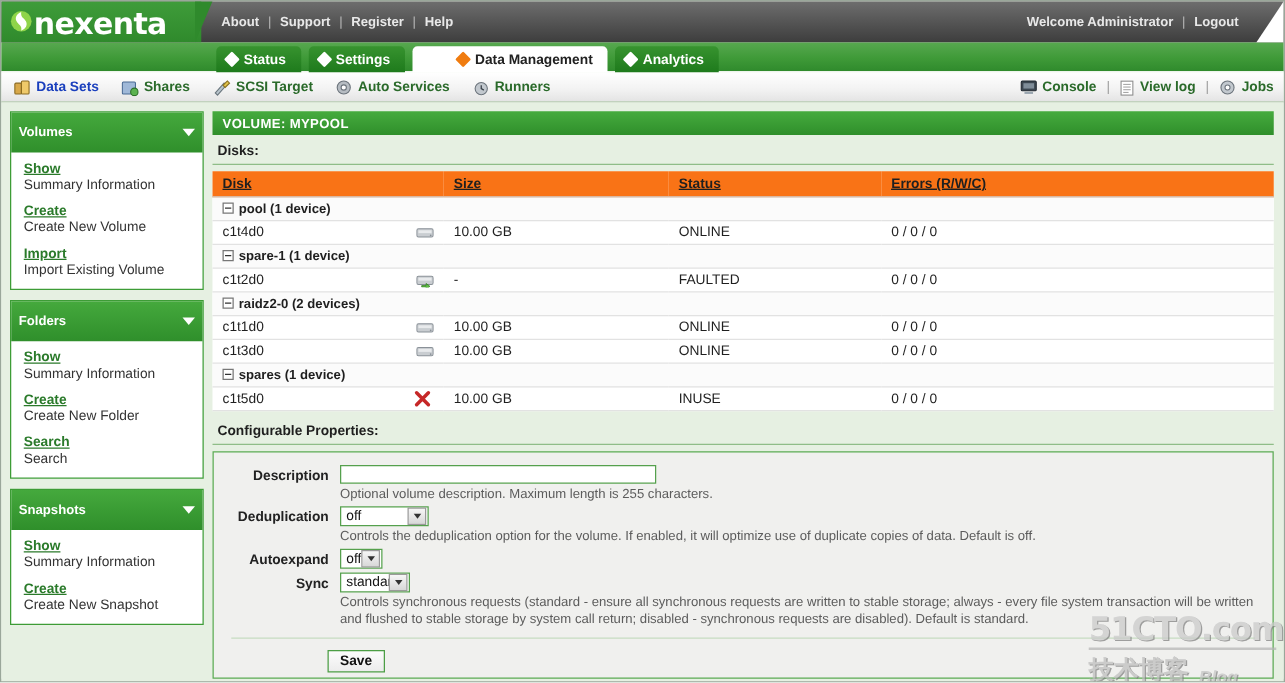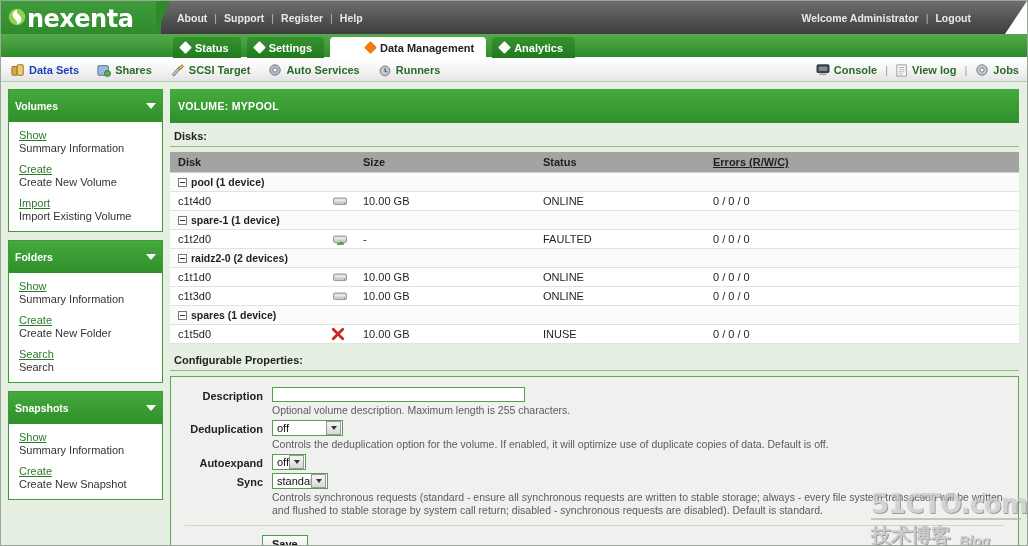"Welcome Administrator | Logout" .welcome { right: 56px -> 36px }
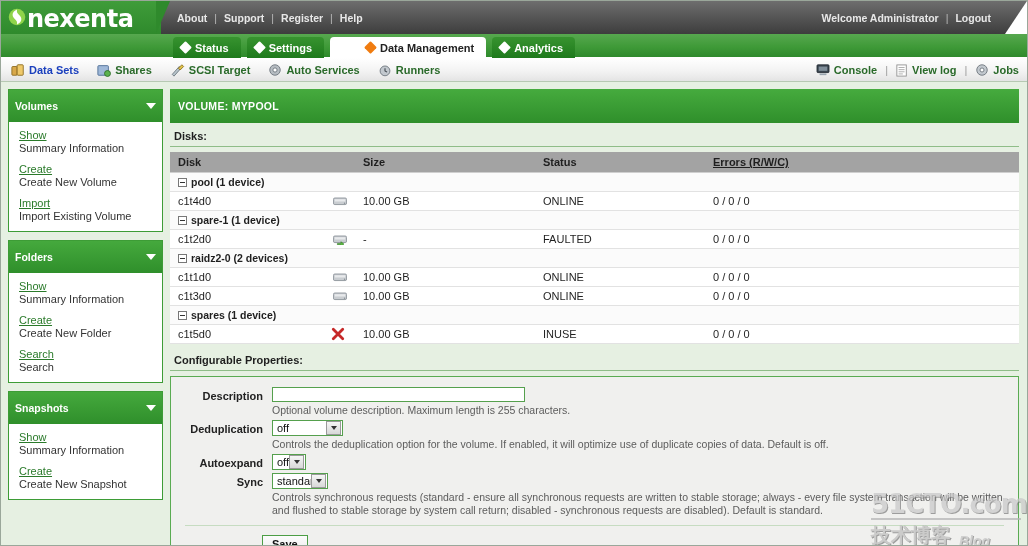"VOLUME: MYPOOL" .volume-bar { height: 34px -> 19px }
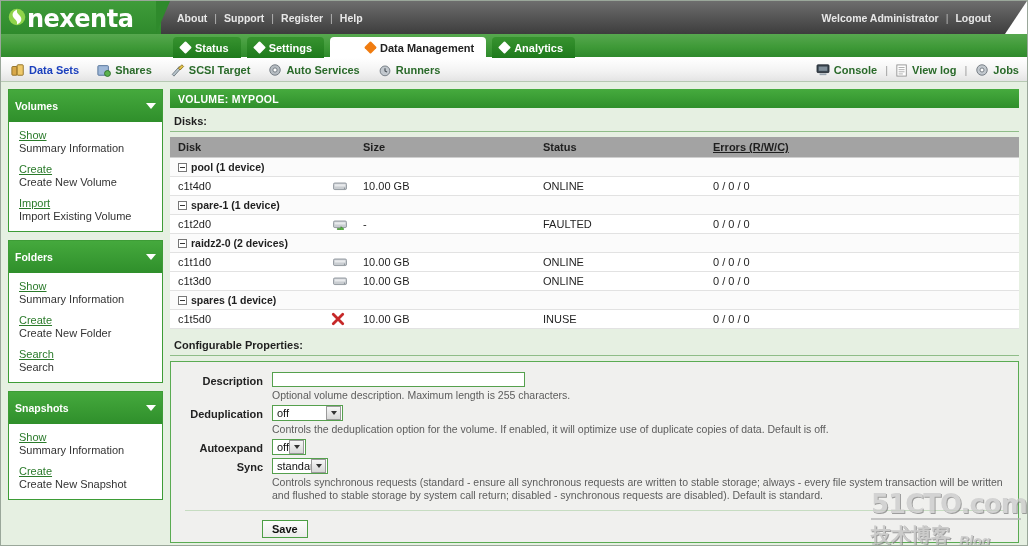"Show" .plink { font-weight: normal -> bold }
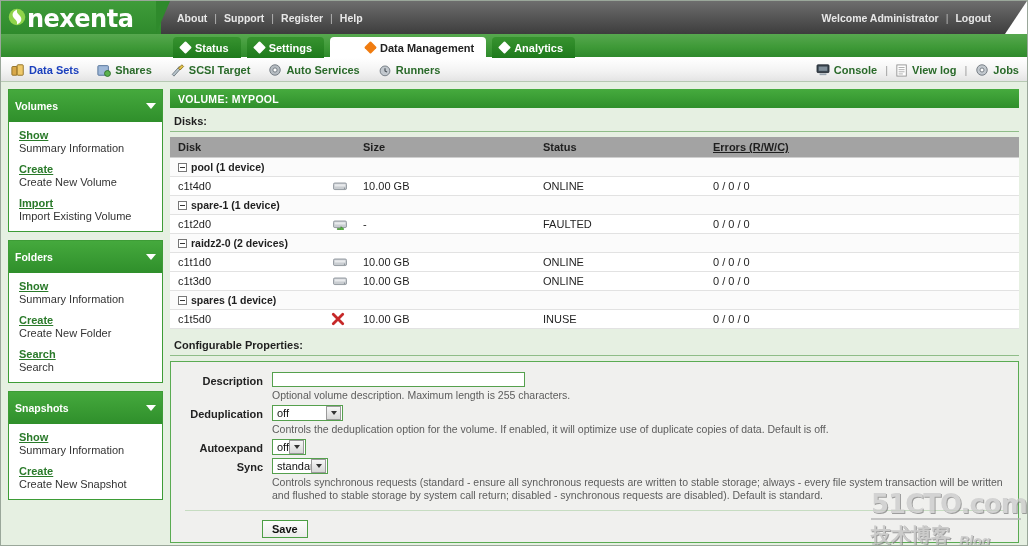"Disk" table.disks th { background: #a3a3a3 -> #f97316; text-decoration: none -> underline }
